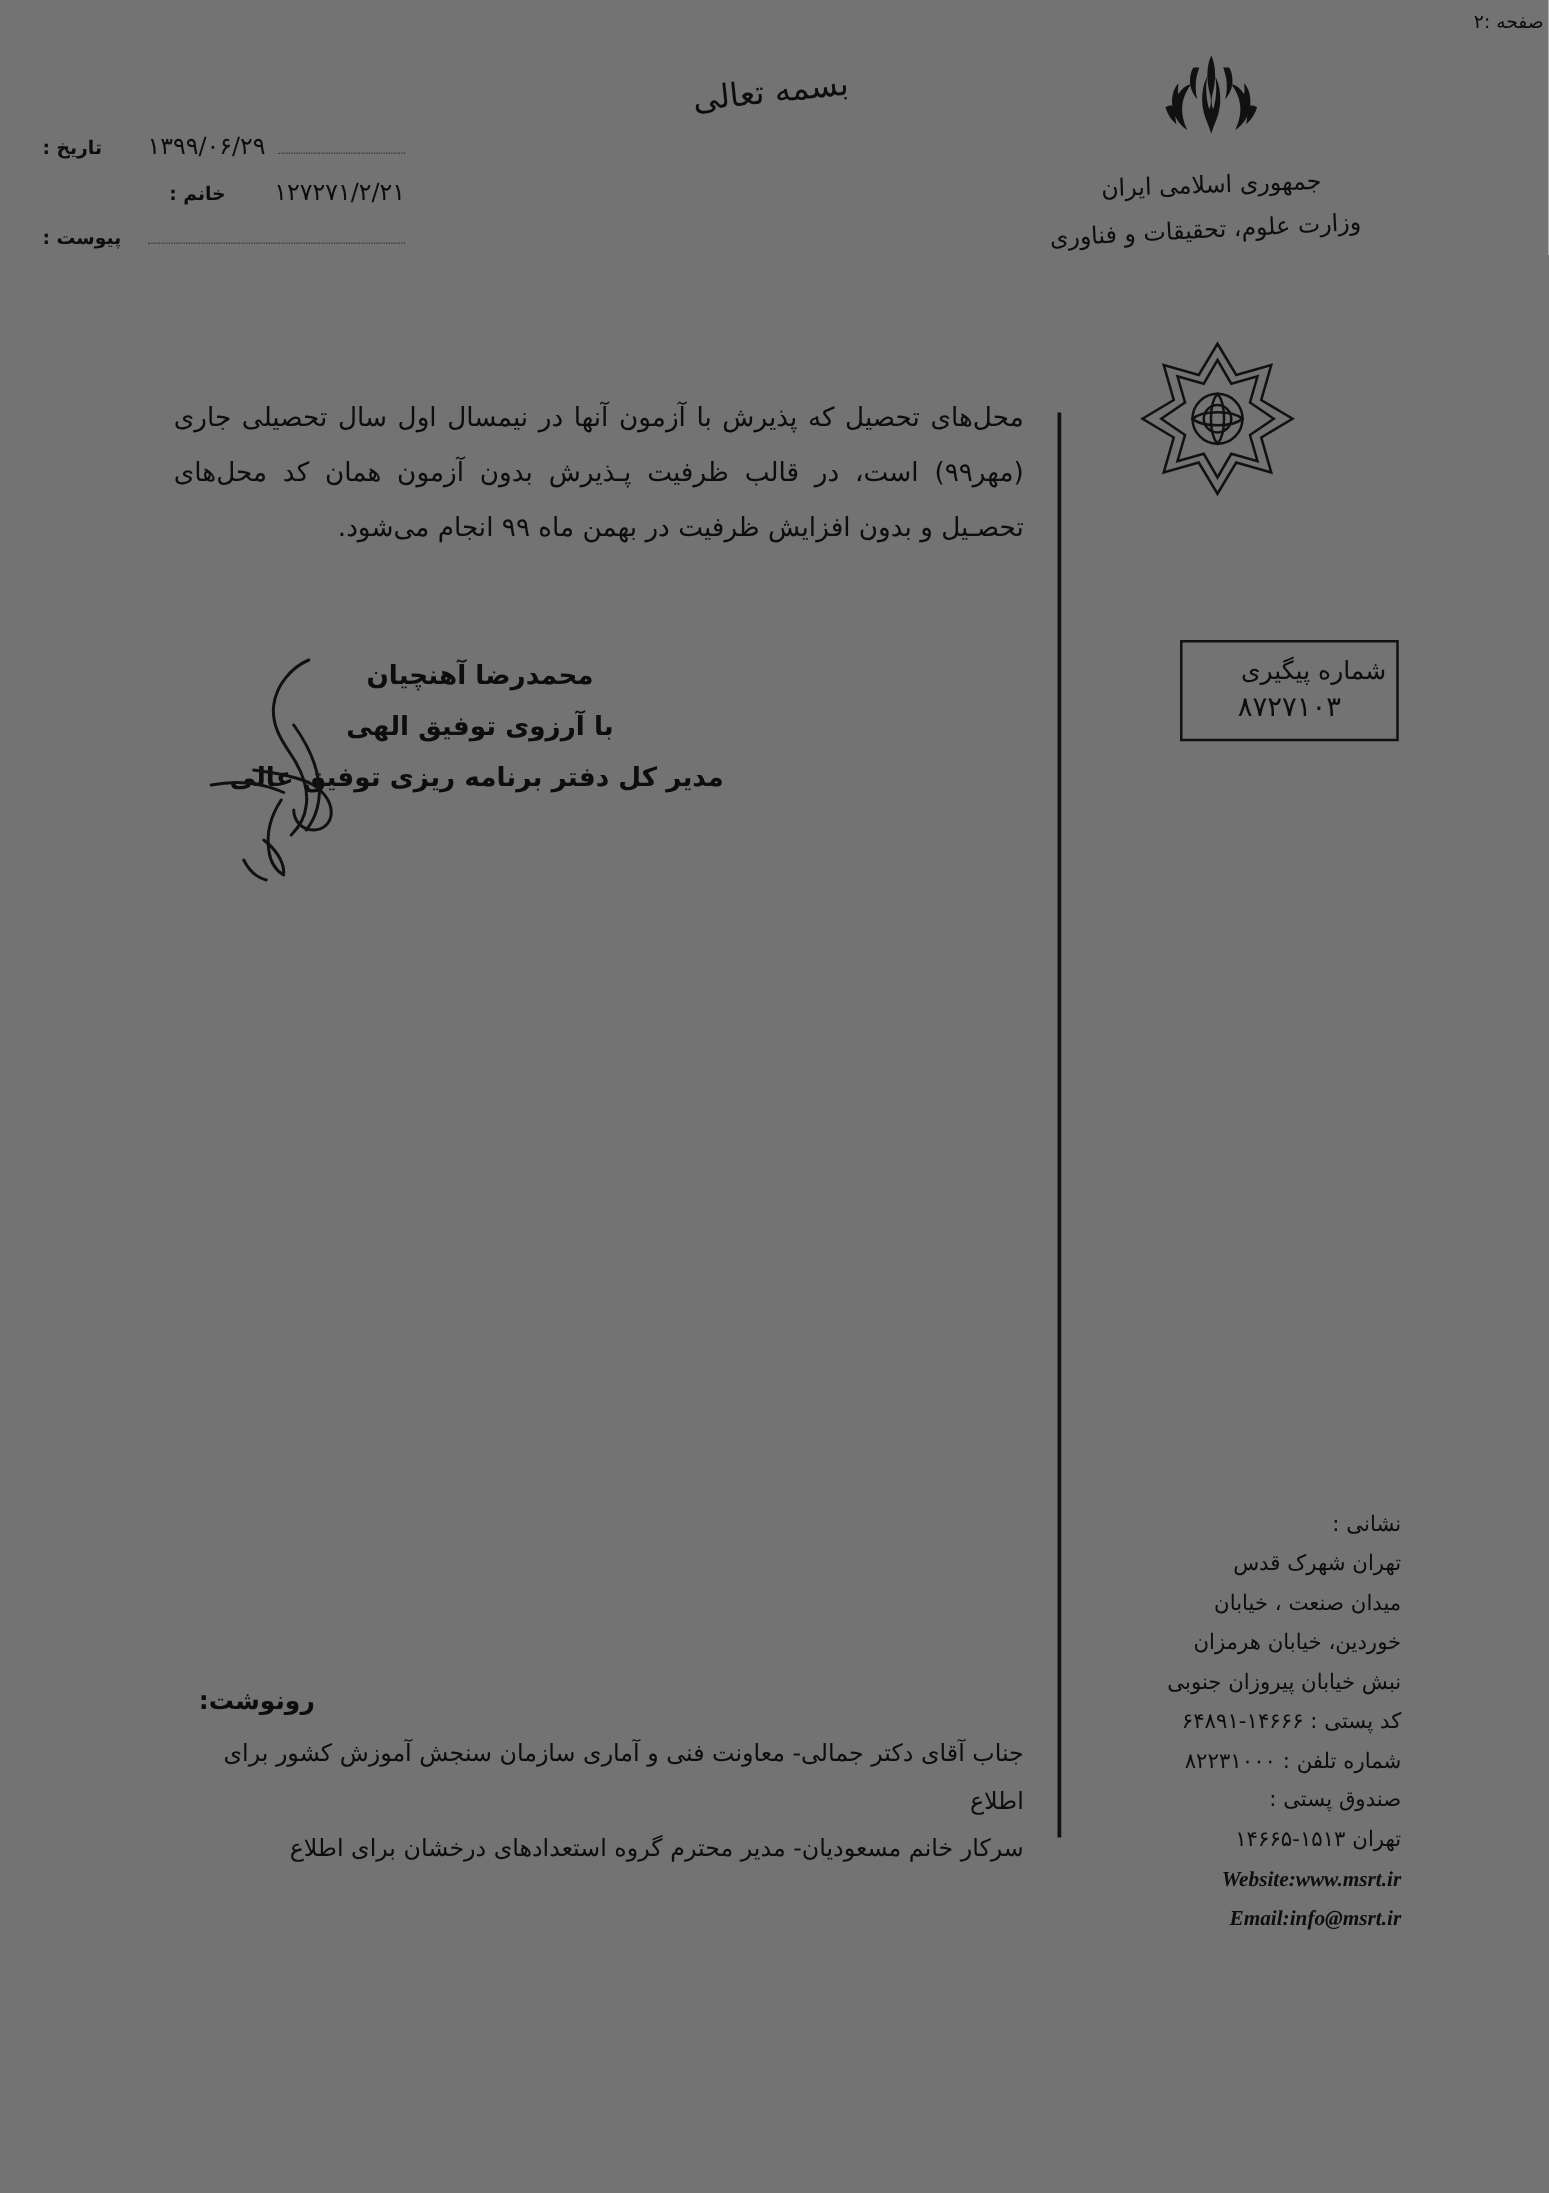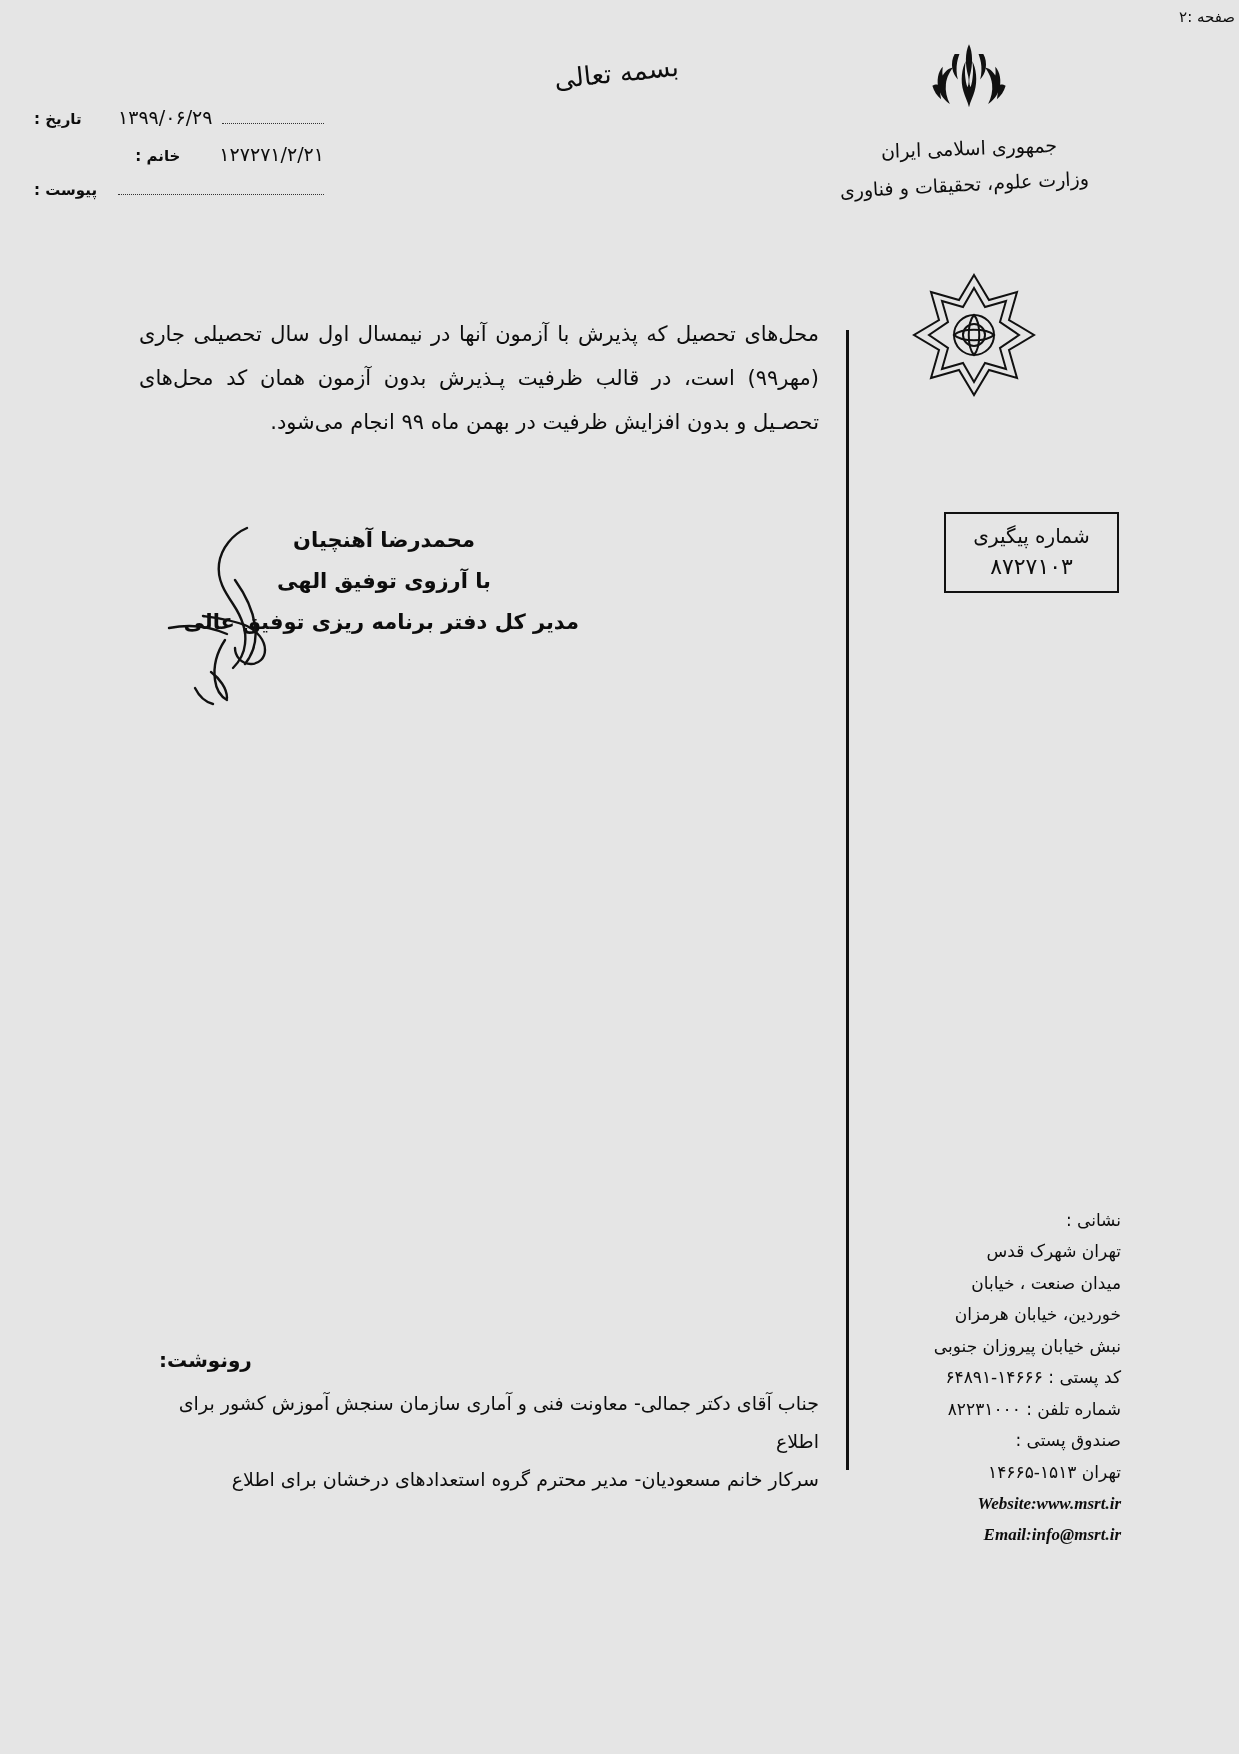"صفحه :۲" .page { background: #e5e5e5 -> #737373 }
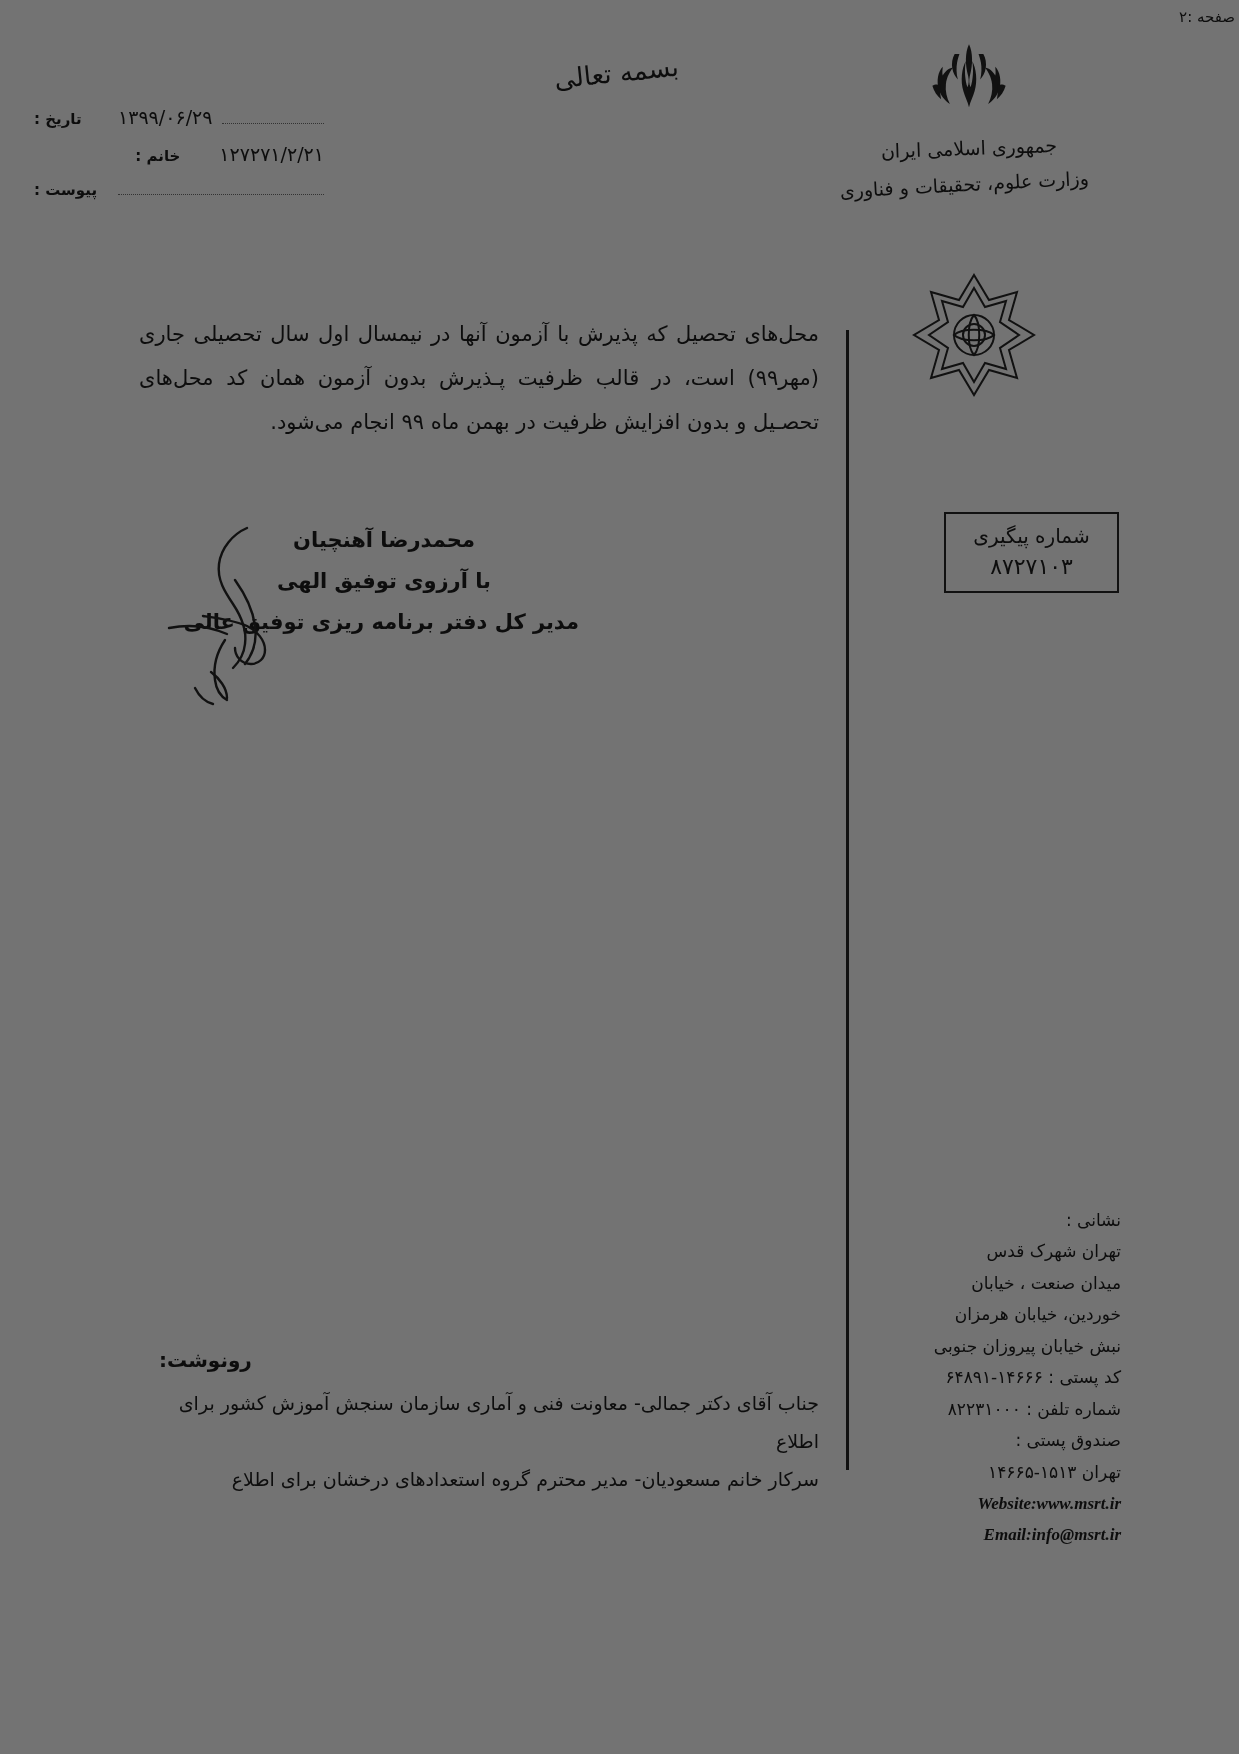"شماره پیگیری" .tracking-label { text-align: none -> right }
